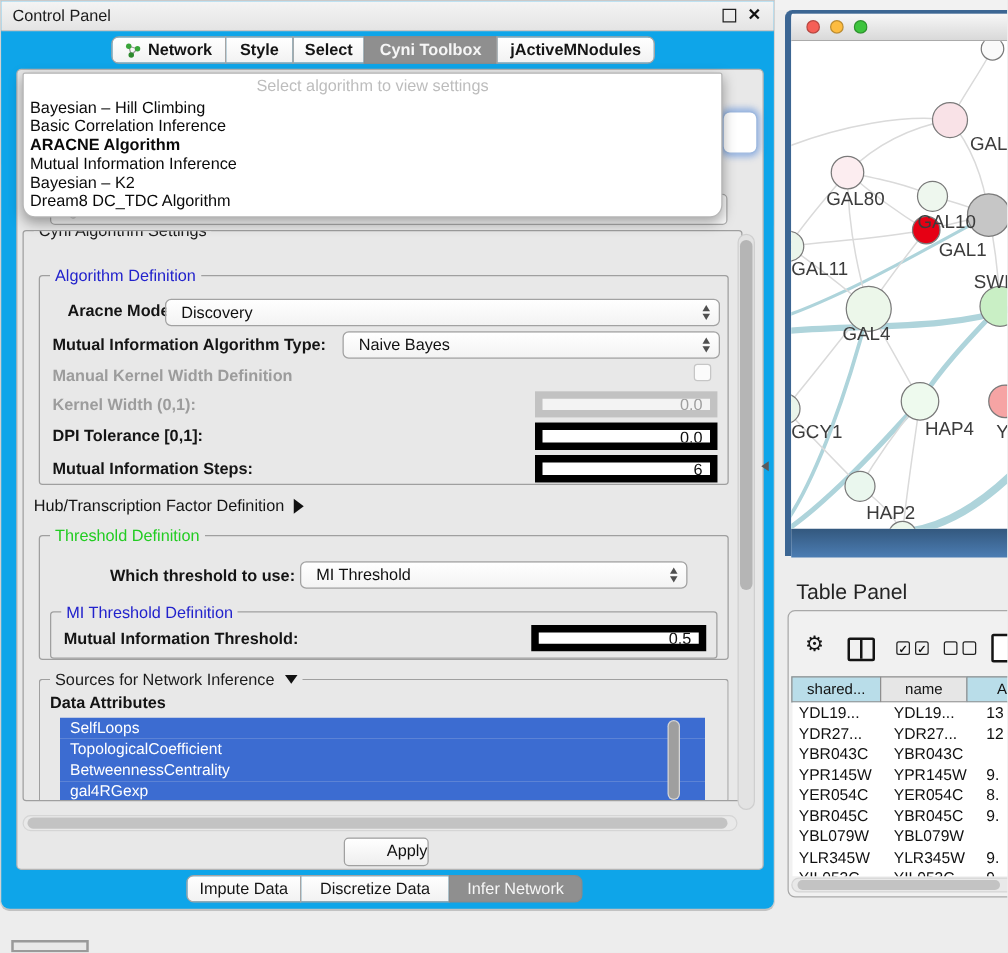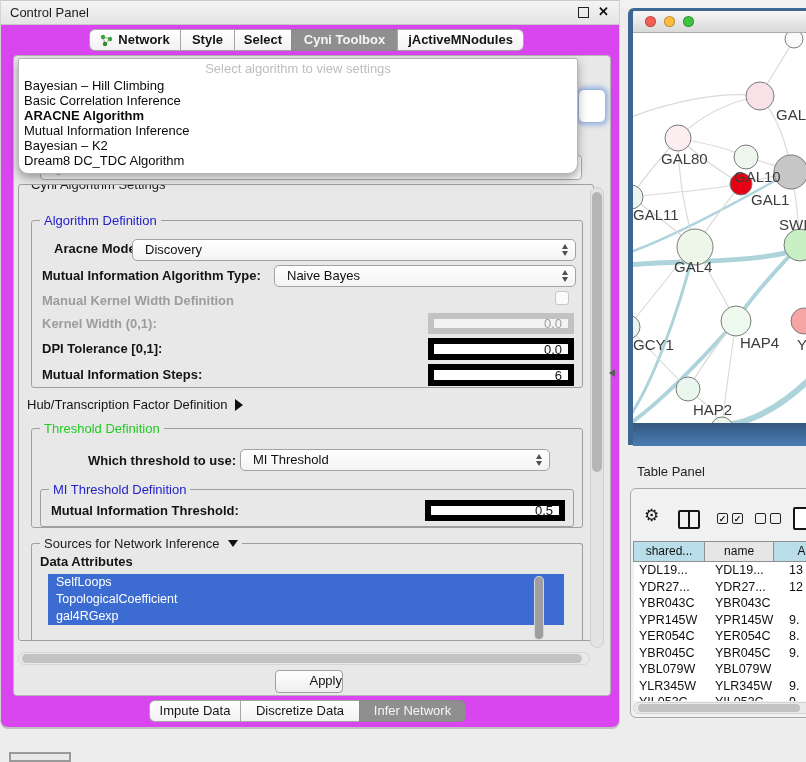"Control Panel" .cp { background: #d946ef -> #0ea5e9 }
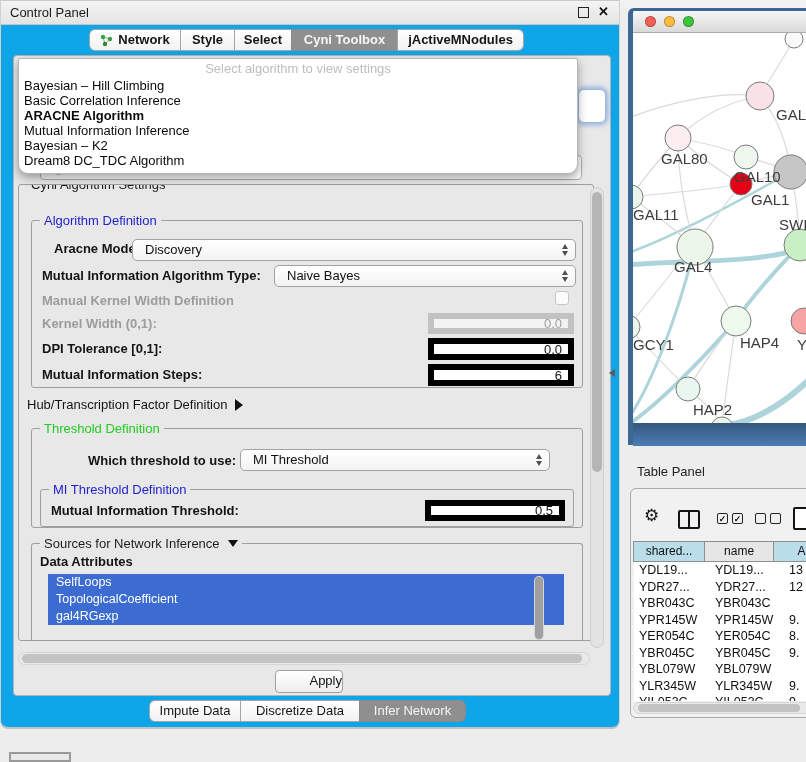"Table Panel" .tp-title { font-size: 13px -> 17px }
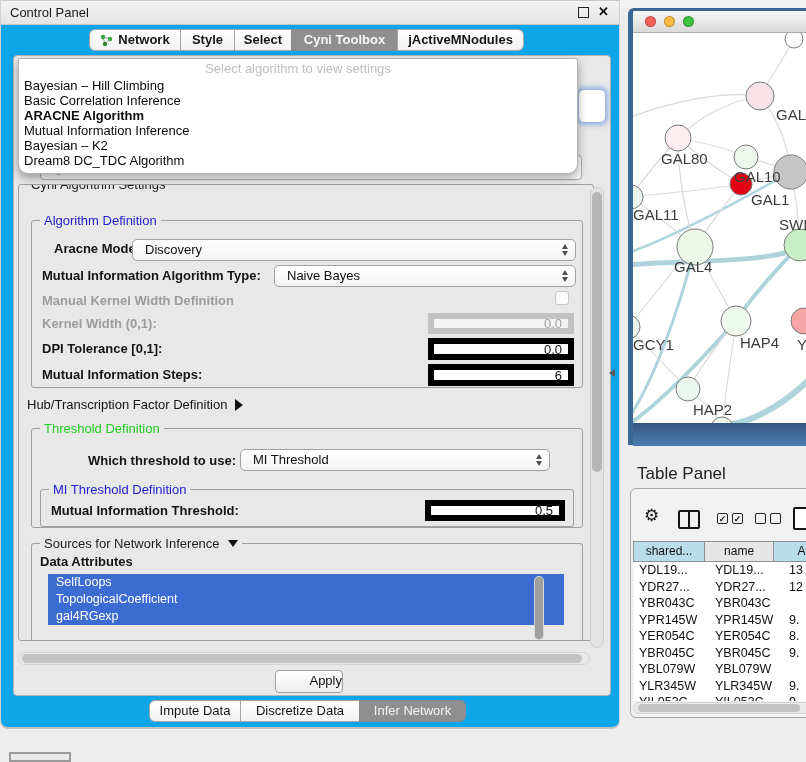"BetweennessCentrality" div.attr-item { html: none -> <div>BetweennessCentrality</div> }
